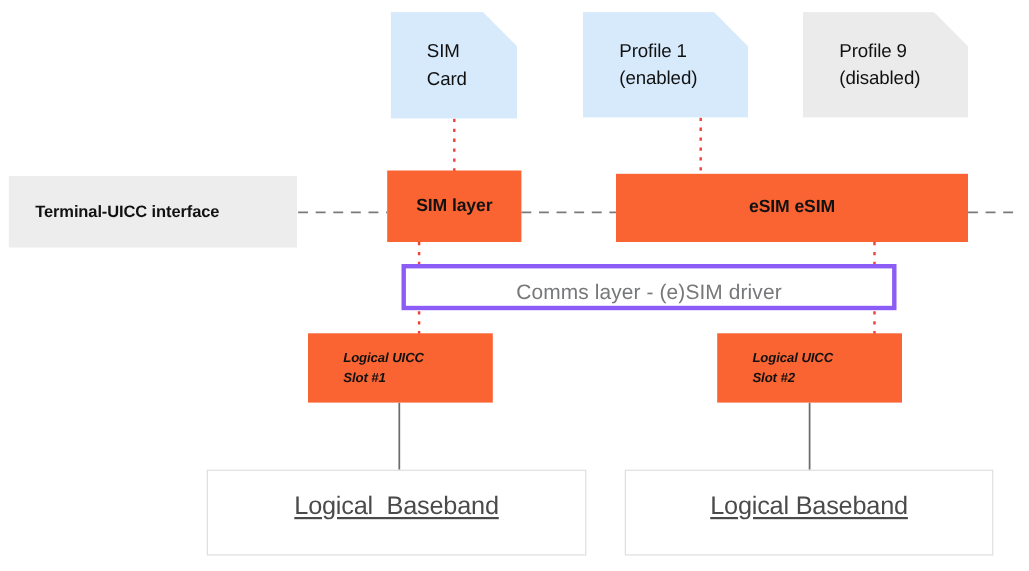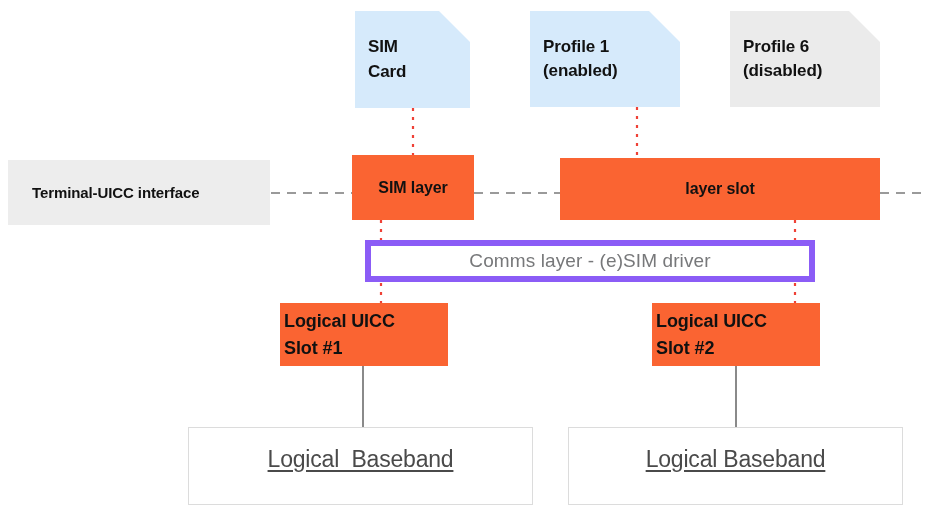"SIM" .card-label { font-weight: bold -> normal; padding-left: 13px -> 33px }
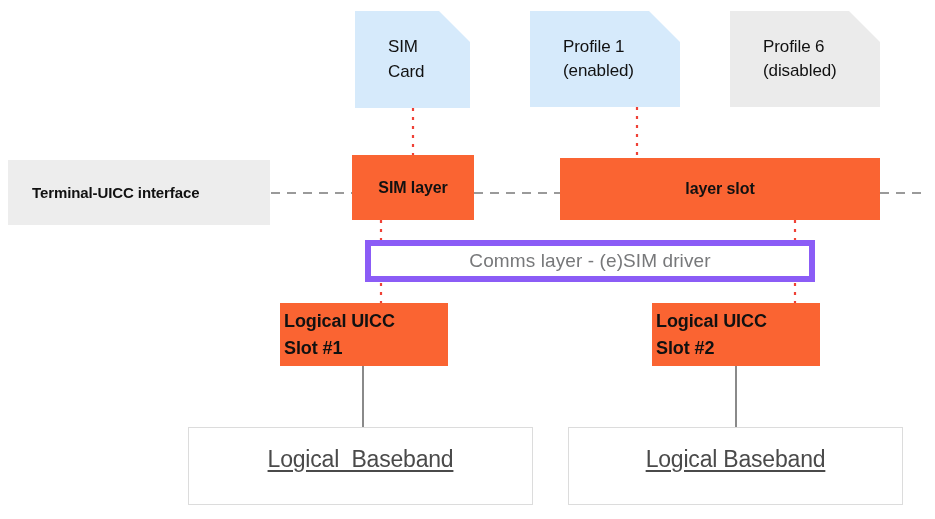"Profile 6" div.card-label { text: 6 -> 9 }
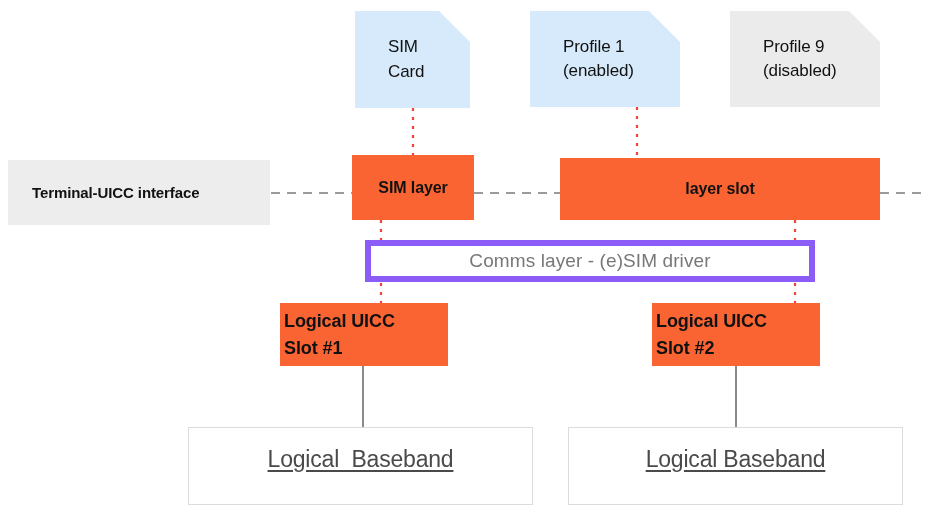"layer slot" div.slot-label { text: layer slot -> eSIM eSIM }
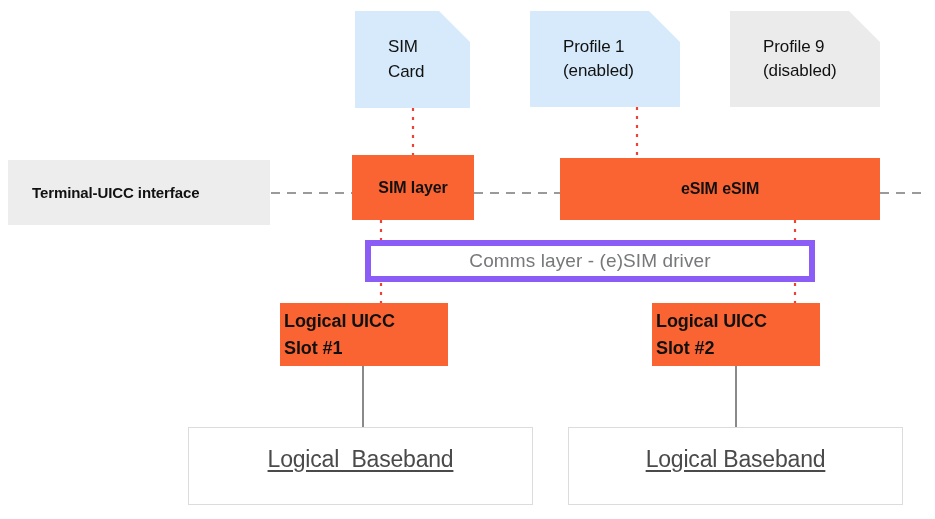"Comms layer - (e)SIM driver" .comms-box { align-items: center -> flex-end; border: 6px solid #8b5cf6 -> 4px solid #8b5cf6 }
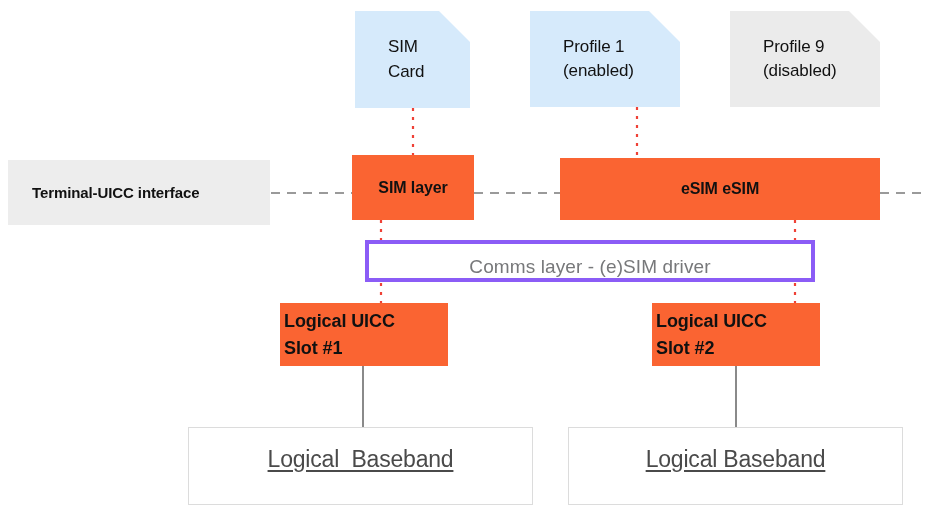"Logical UICC" .uicc-label { font-size: 18px -> 12px; font-style: none -> italic; padding-left: 4px -> 32px }
